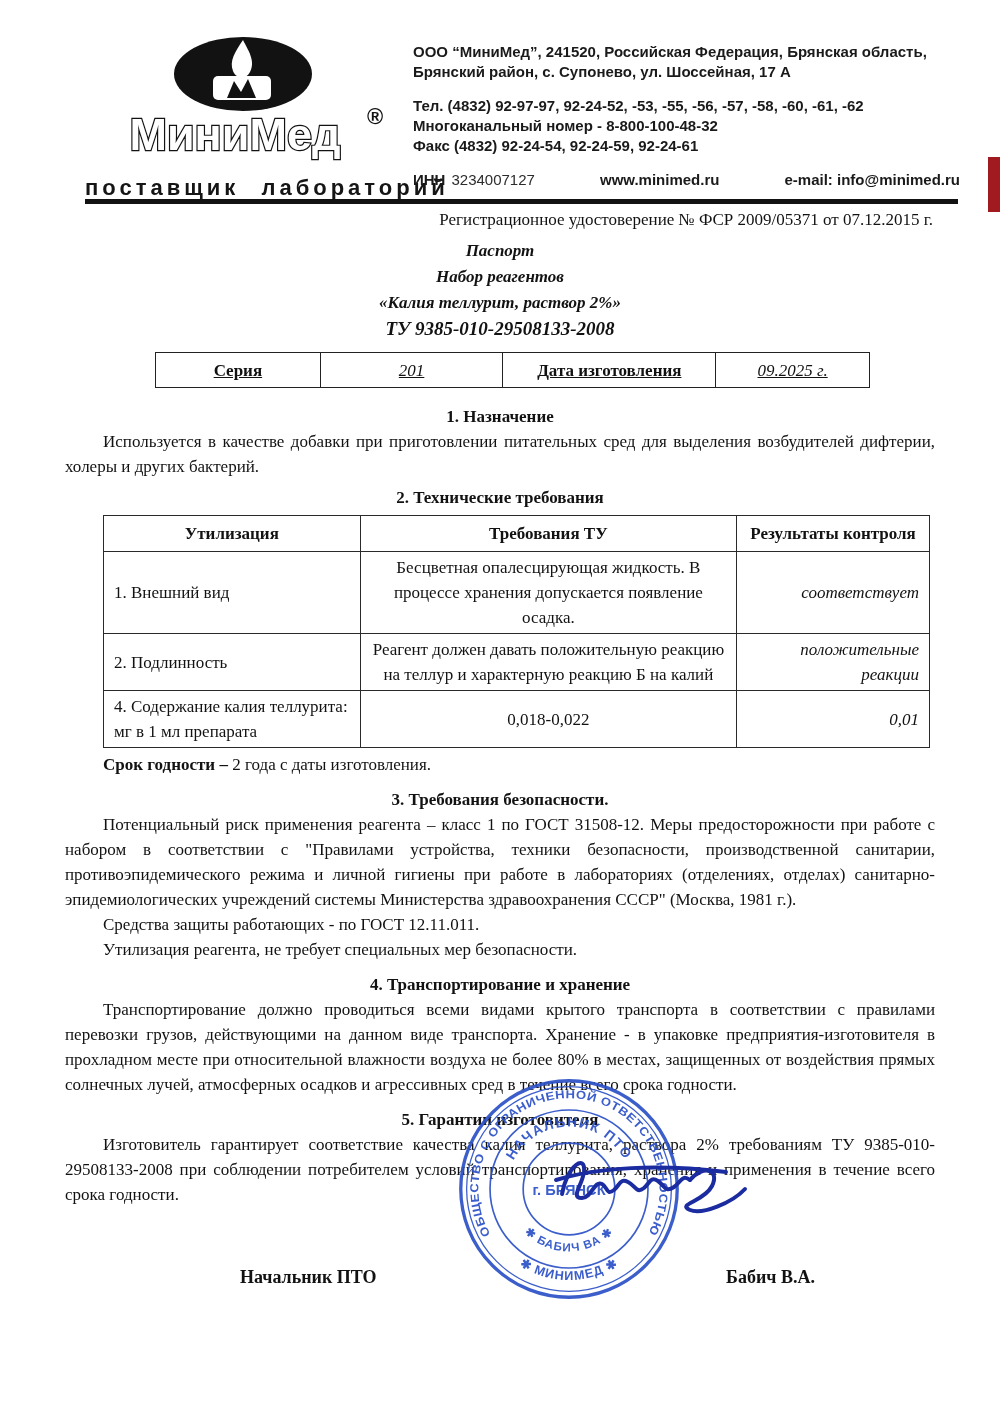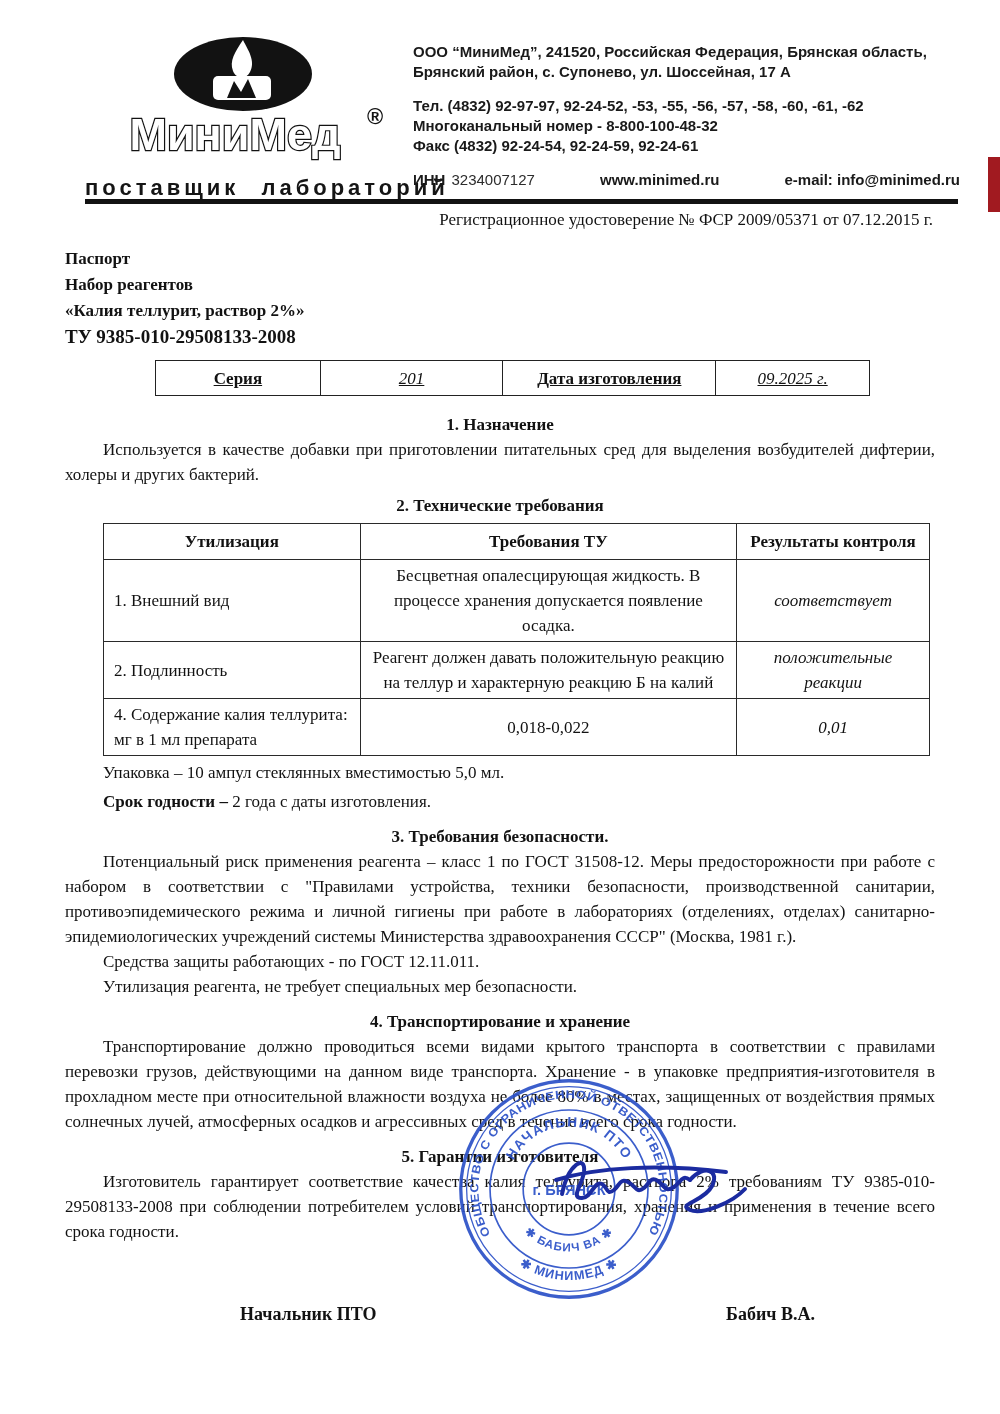"Паспорт" .title-block { font-style: none -> italic; margin-top: 14px -> 6px; text-align: none -> center }
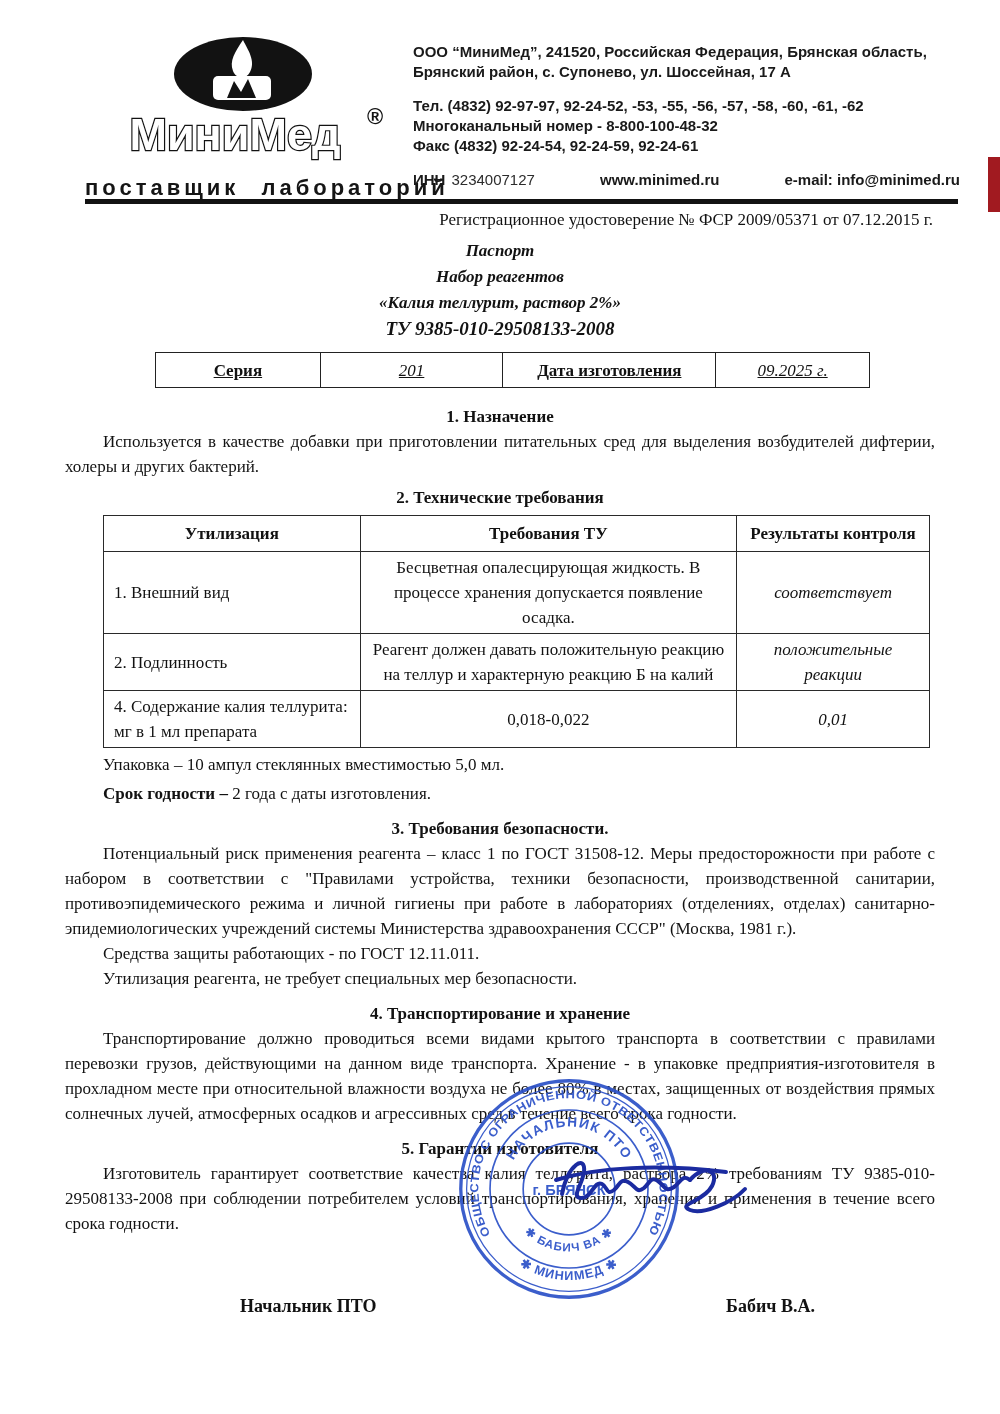"соответствует" .col-res { text-align: center -> right }
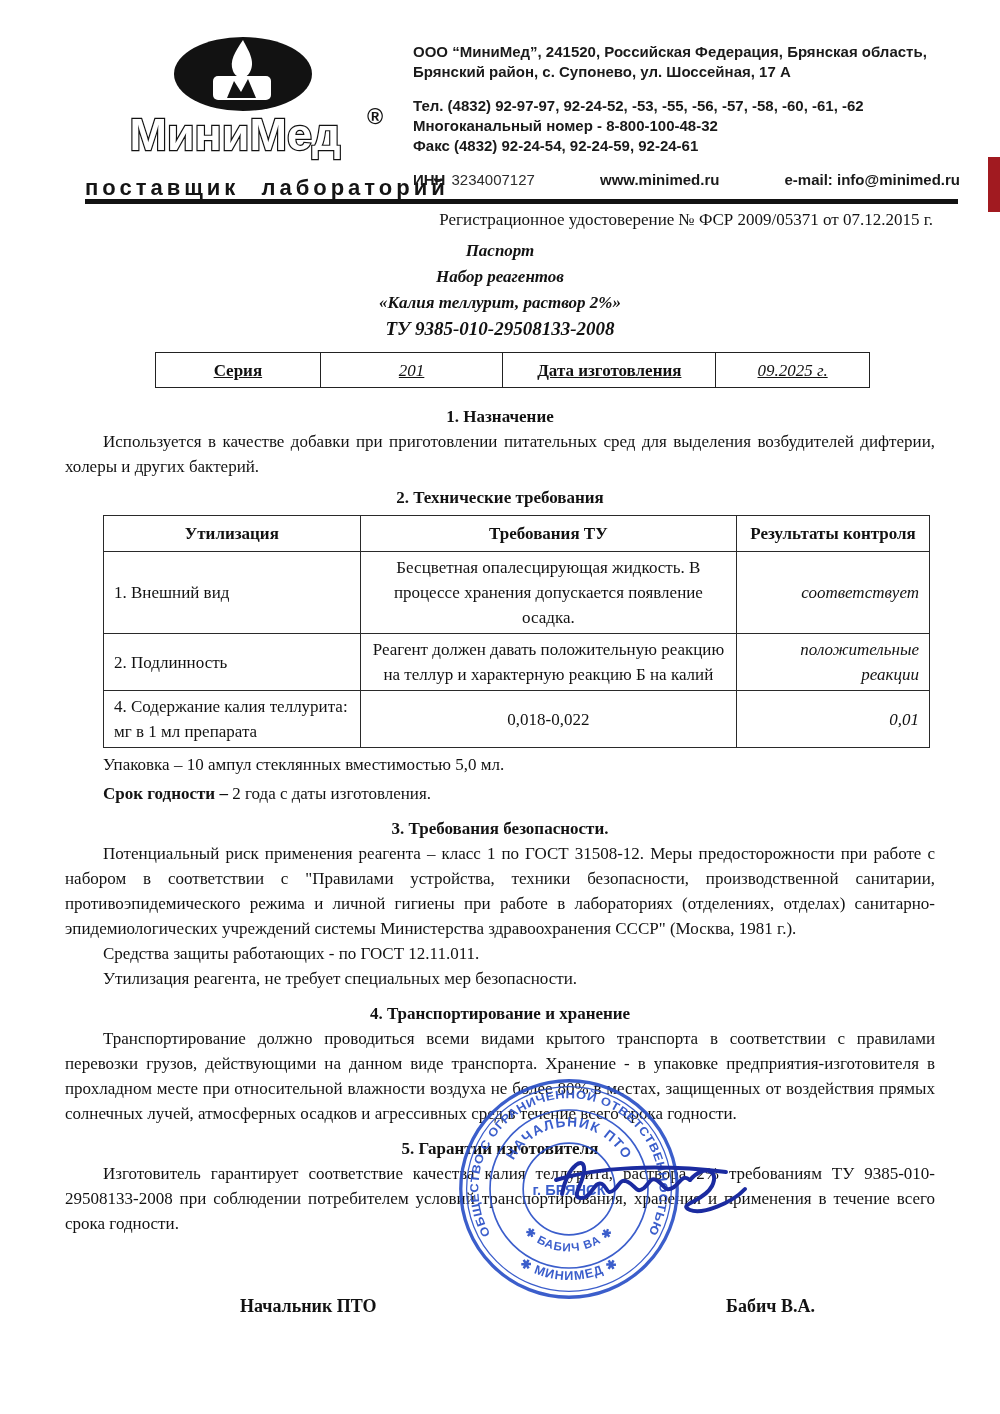"Упаковка – 10 ампул стеклянных" div.pack { html: <div>Упаковка – 10 ампул стеклянных вместимостью 5,0 мл.</div> -> none }
